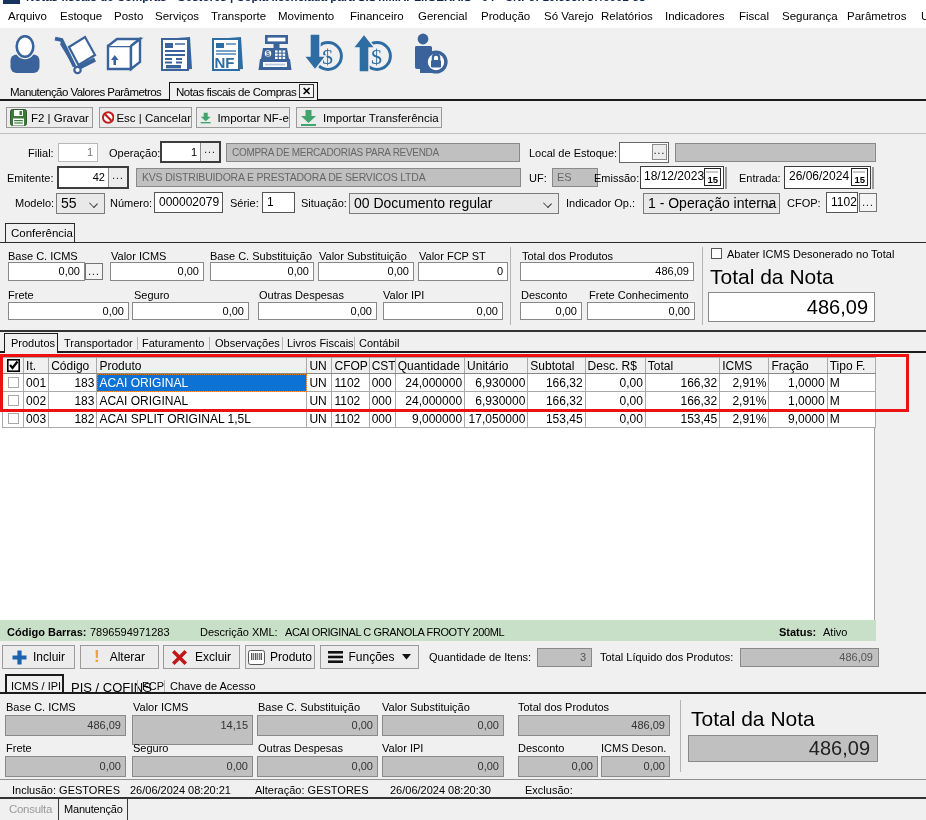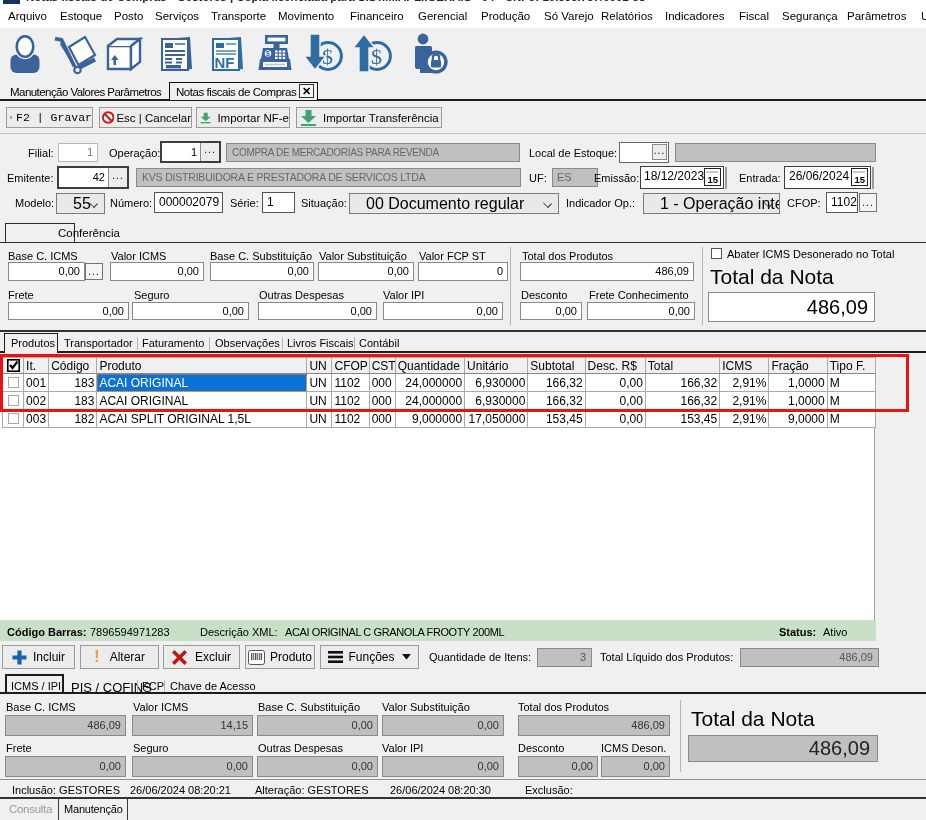"F2 | Gravar" div.btn1 { font-family: Liberation Mono, monospace -> none }
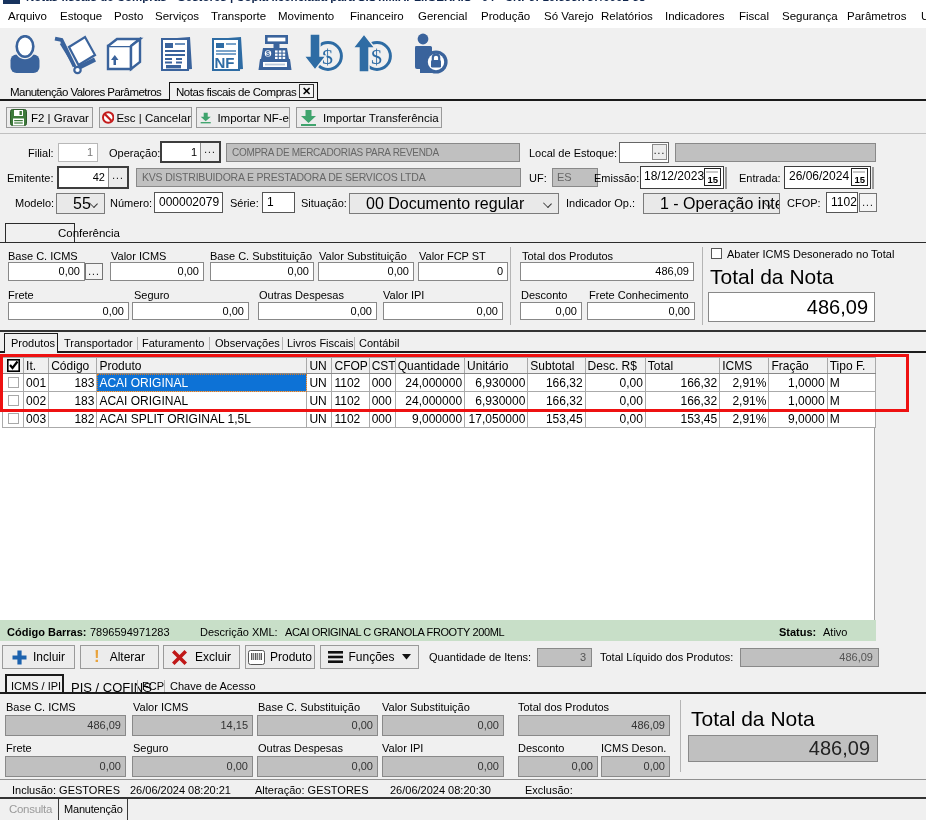"55" .combo { font-size: 16px -> 14px; padding-left: 16px -> 4px }
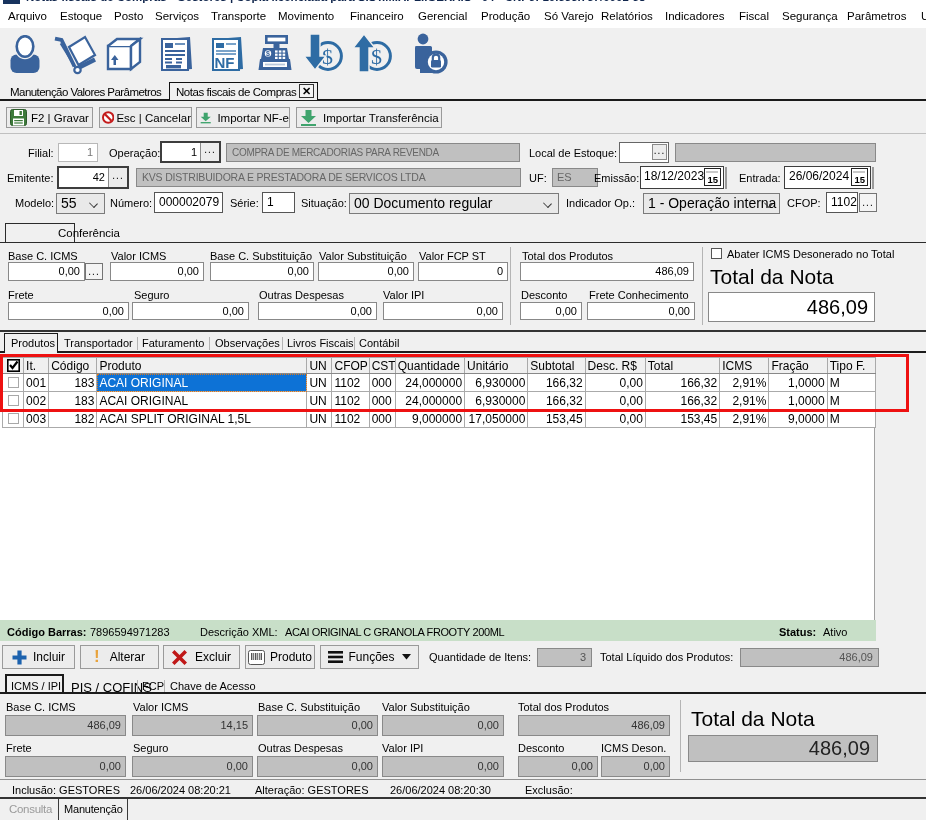"Conferência" div.lbl { margin-left: 47px -> none }
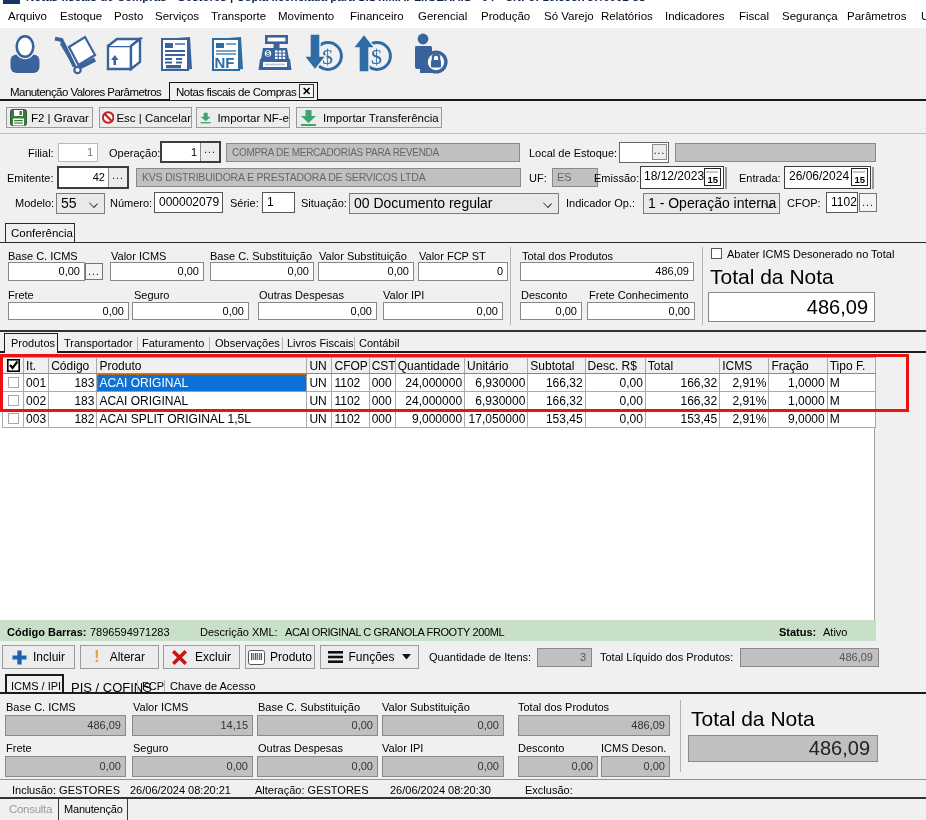"14,15" div.rofield { height: 21px -> 30px }
